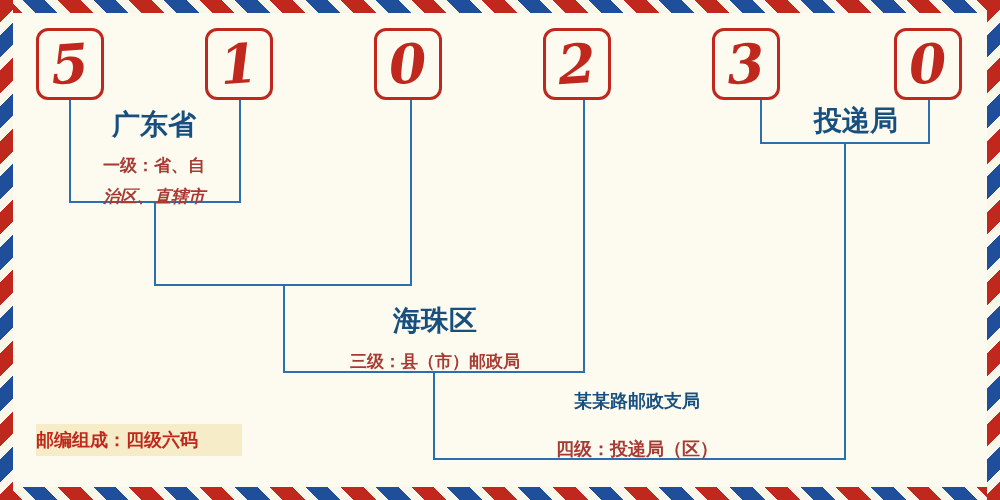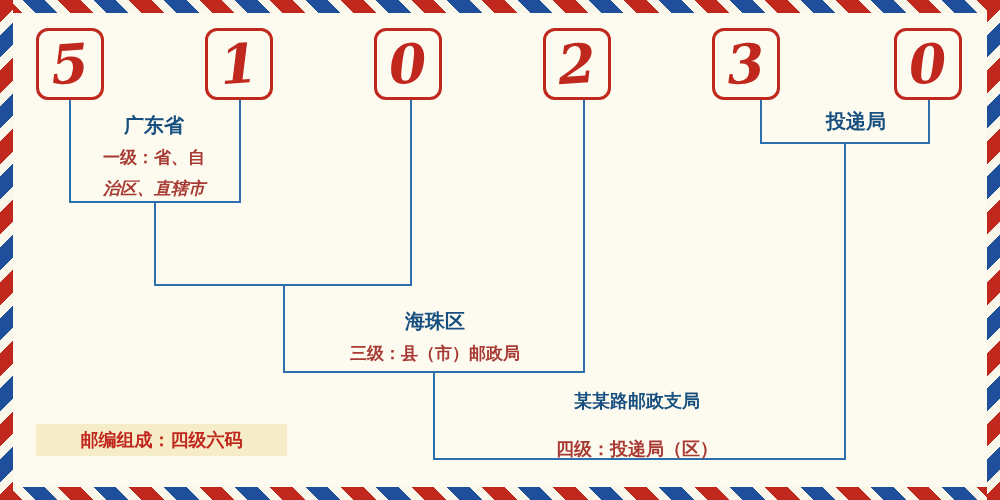"广东省" .lvl-title { font-size: 20px -> 28px }
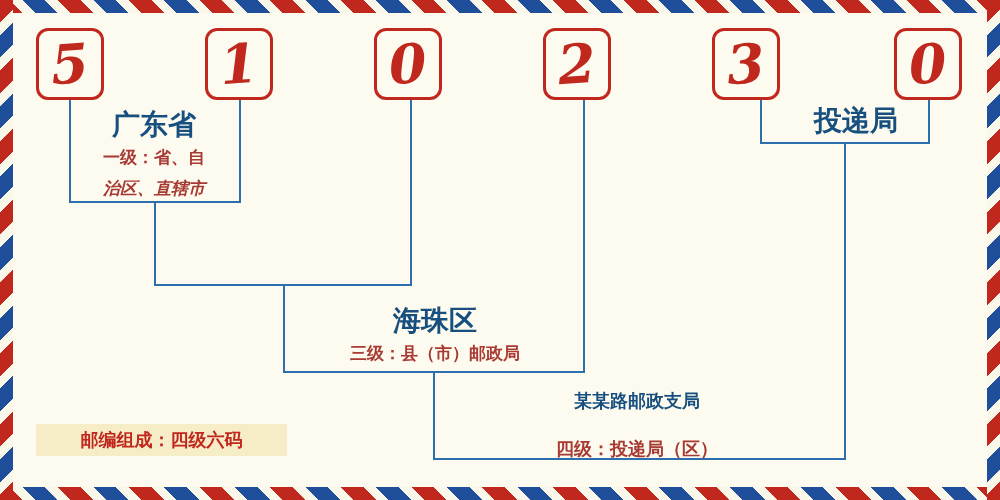"一级：省、自" .lvl-desc { margin-top: 8px -> 16px }
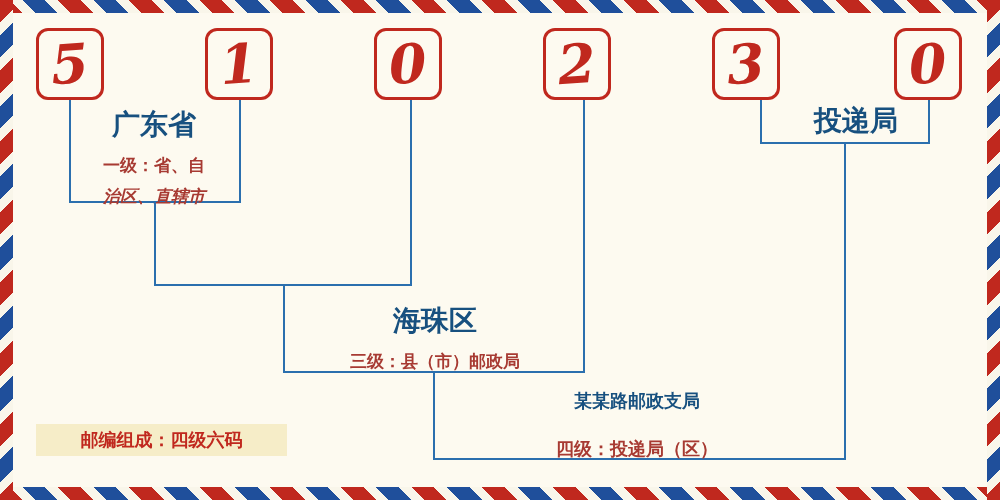"邮编组成：四级六码" .badge { justify-content: center -> none; width: 251px -> 206px }
